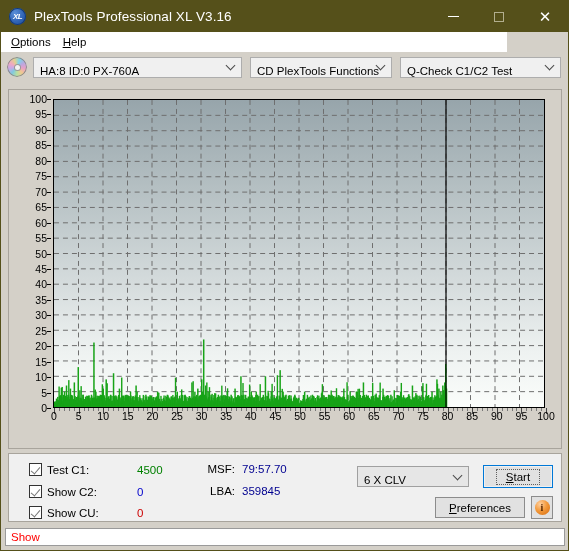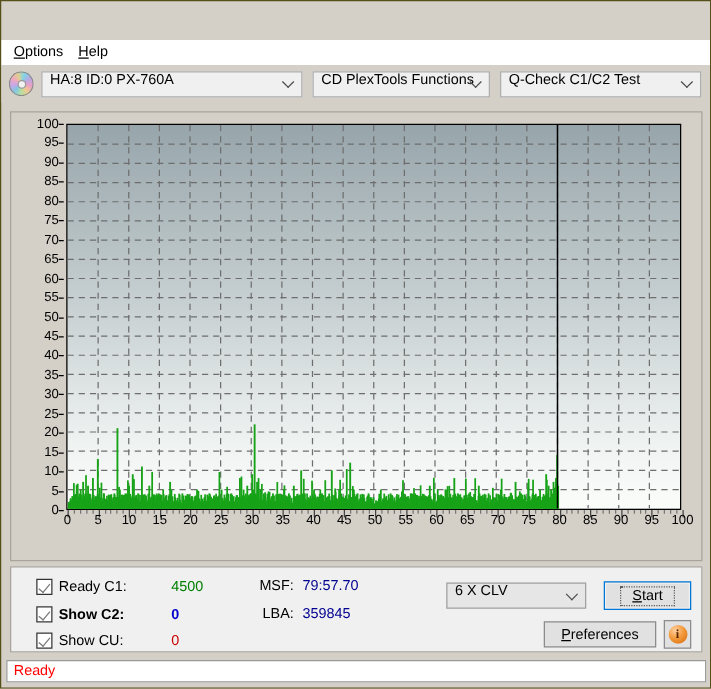"XL" div { html: none -> <div> <div> <span>XL</span> </div> <div>PlexTools Professional XL V3.16</div> <div> <div> <i></i> </div> <div> <i></i> </div> <div> <span>✕</span> </div> </div> </div> }
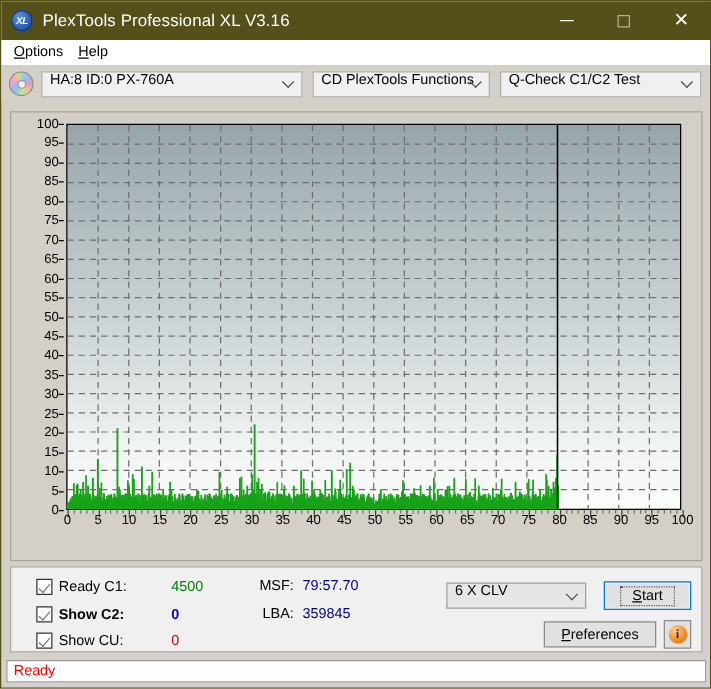"Options" #menubar { width: 567px -> 506px }
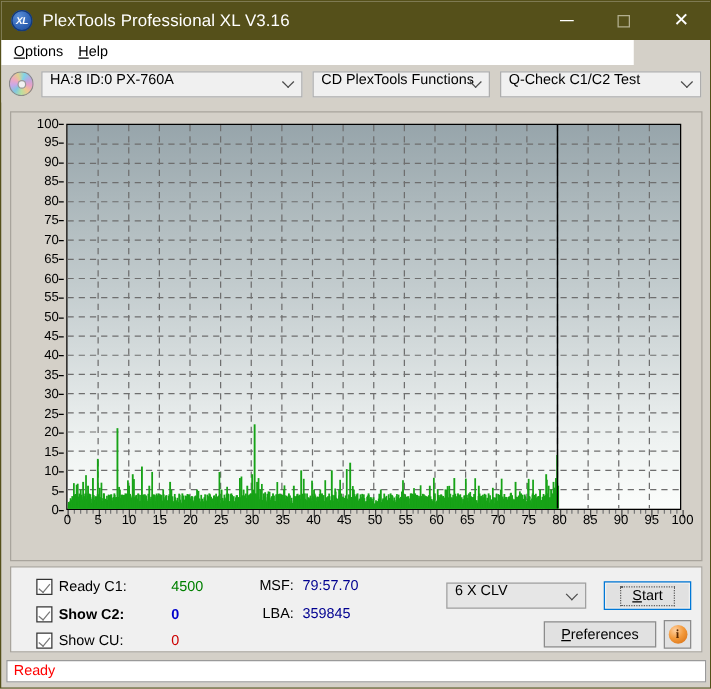"HA:8 ID:0 PX-760A" .combo { align-items: flex-start -> flex-end }
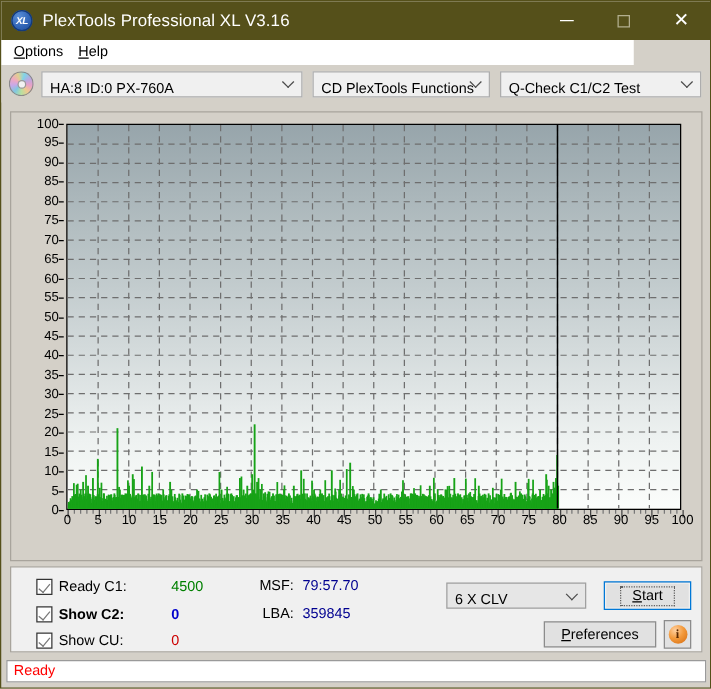"Ready C1:" span.chklabel { text: Ready -> Test }
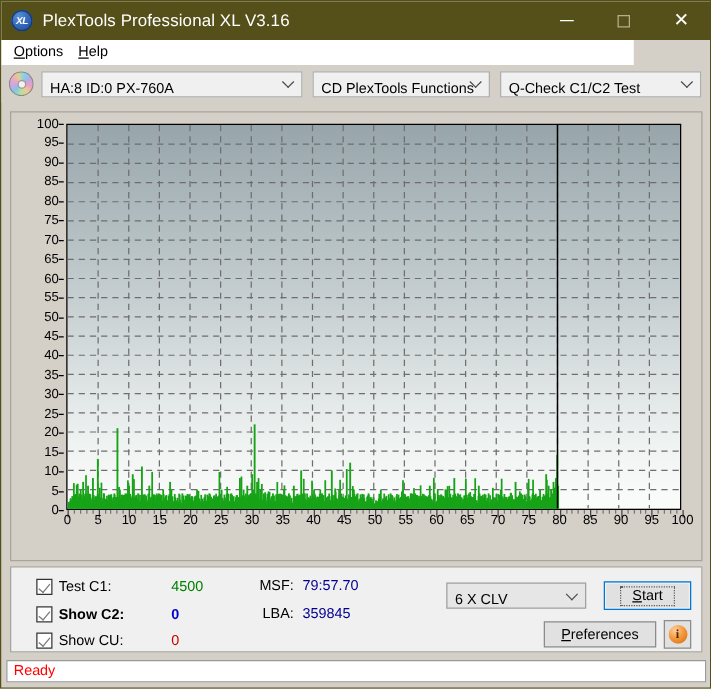"Show C2:" div.chkrow { font-weight: bold -> none }
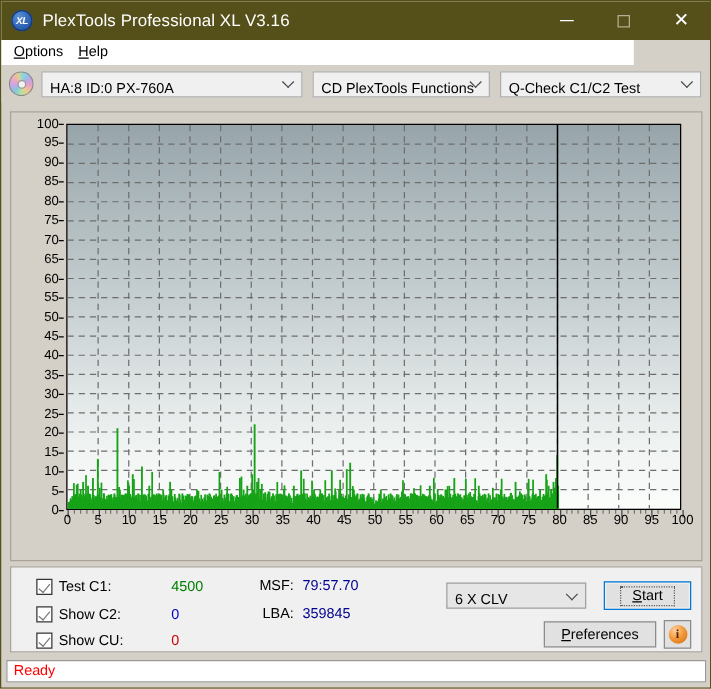"Ready" span { text: Ready -> Show }
